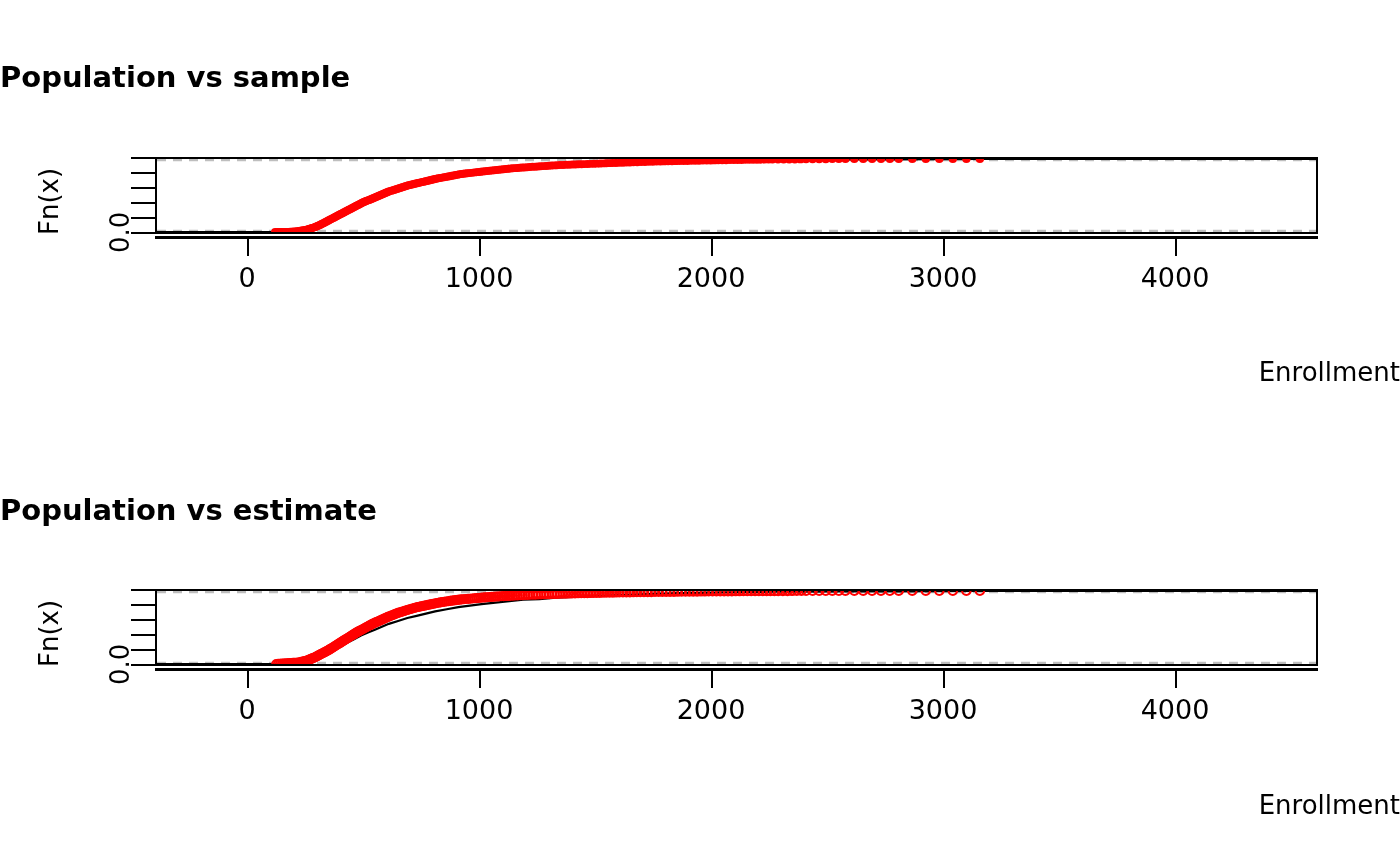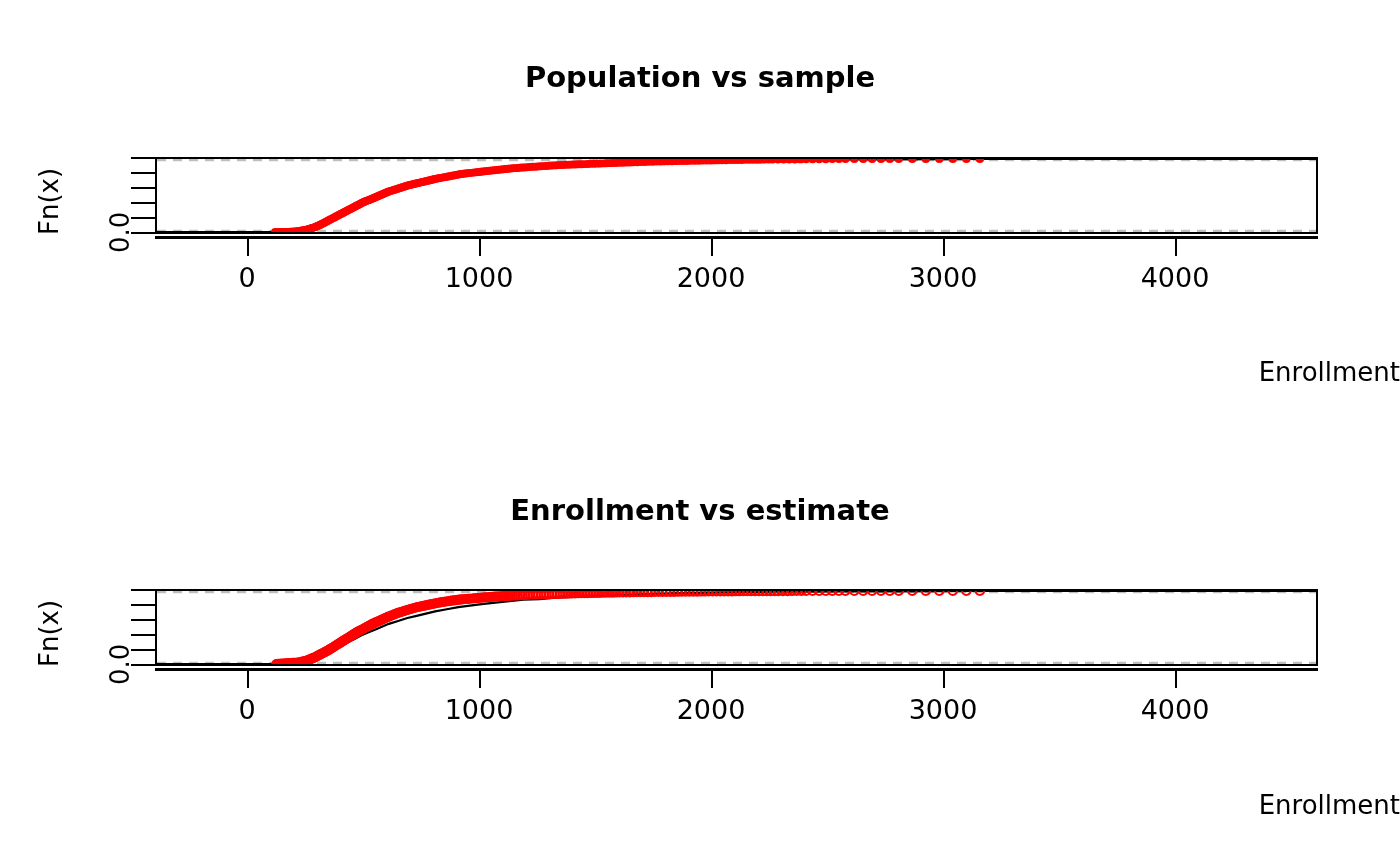"Population vs sample" .panel-title { text-align: center -> left }
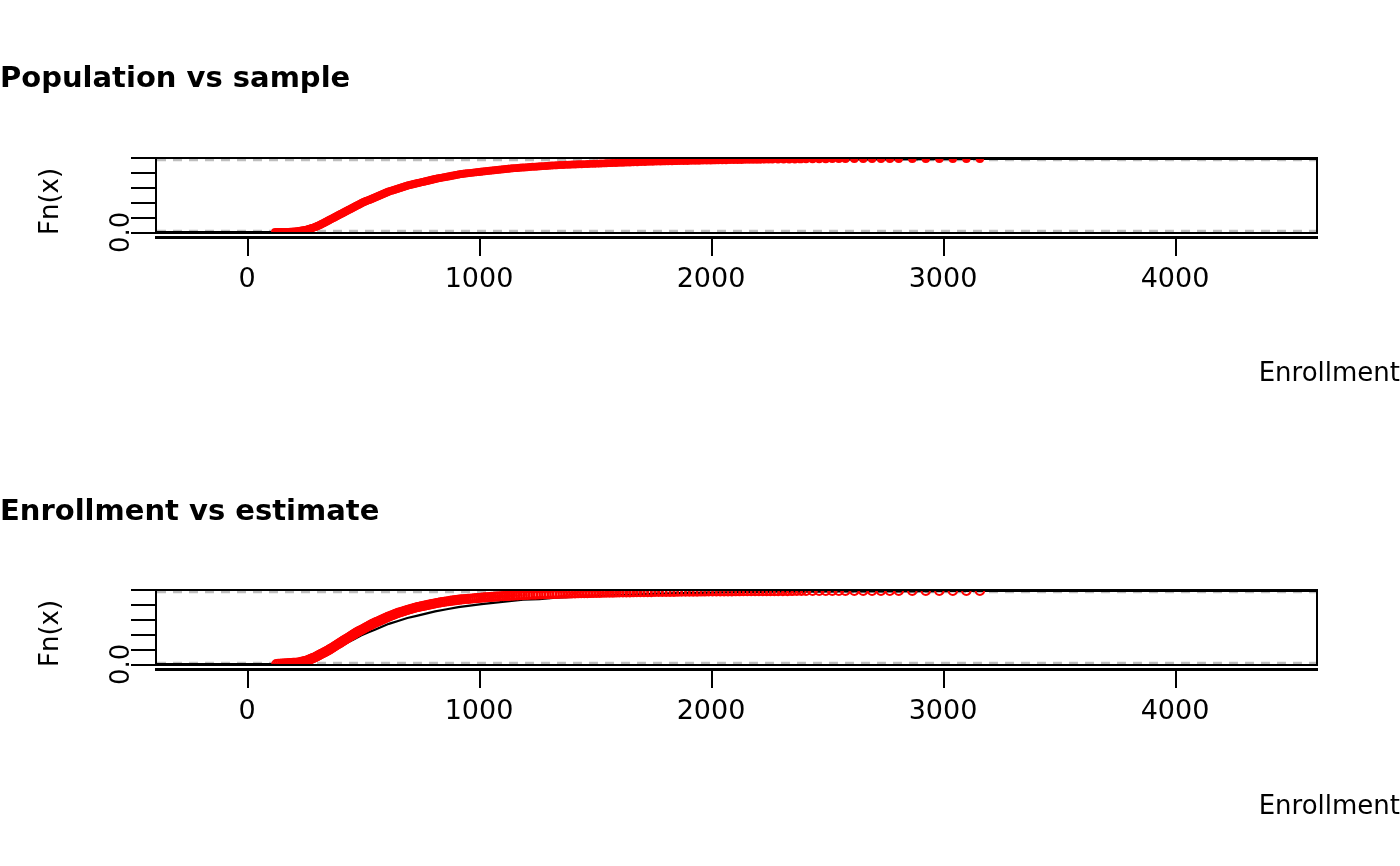"Enrollment vs estimate" div.panel-title { text: Enrollment -> Population }
